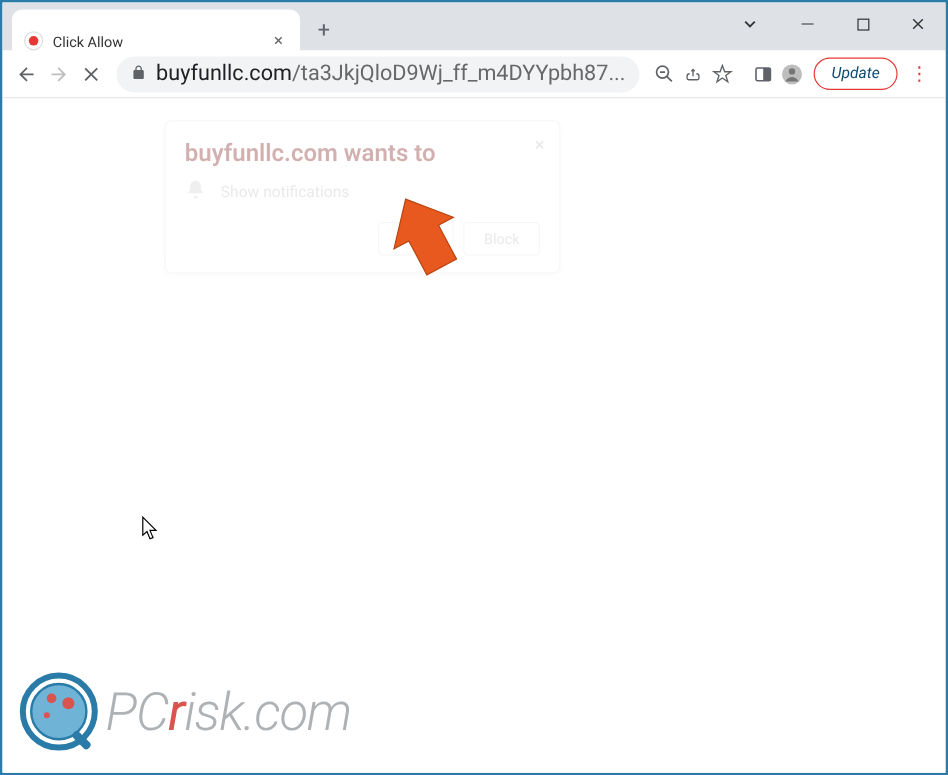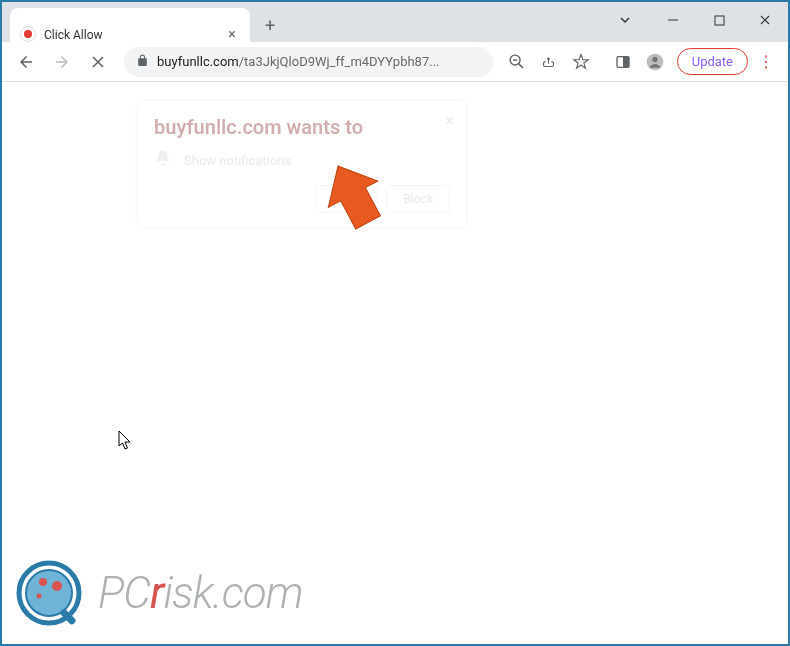"buyfunllc.com/ta3JkjQloD9Wj_ff_m4DYYpbh8" .url-text { font-size: 13px -> 18px }
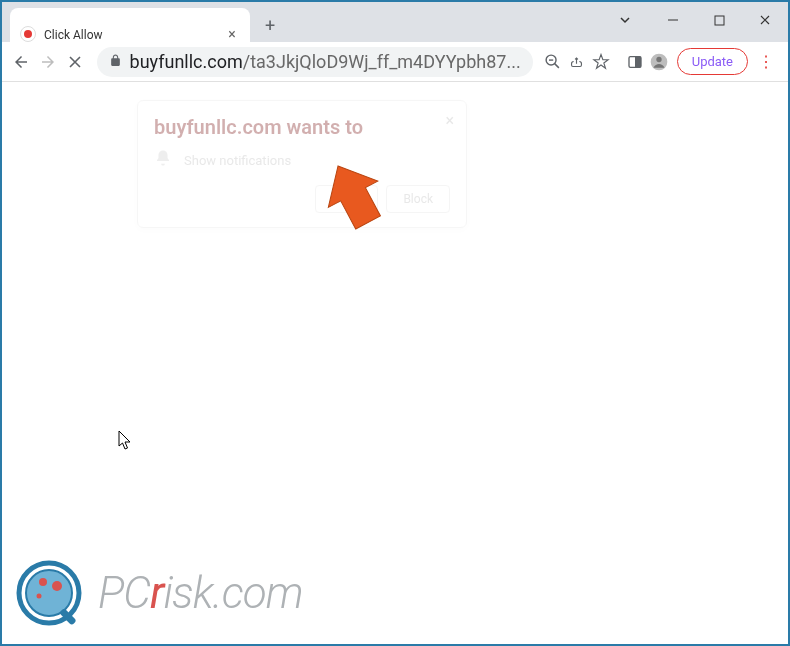"Update" .update-btn { color: #8b5cf6 -> #0c4a6e; font-style: none -> italic }
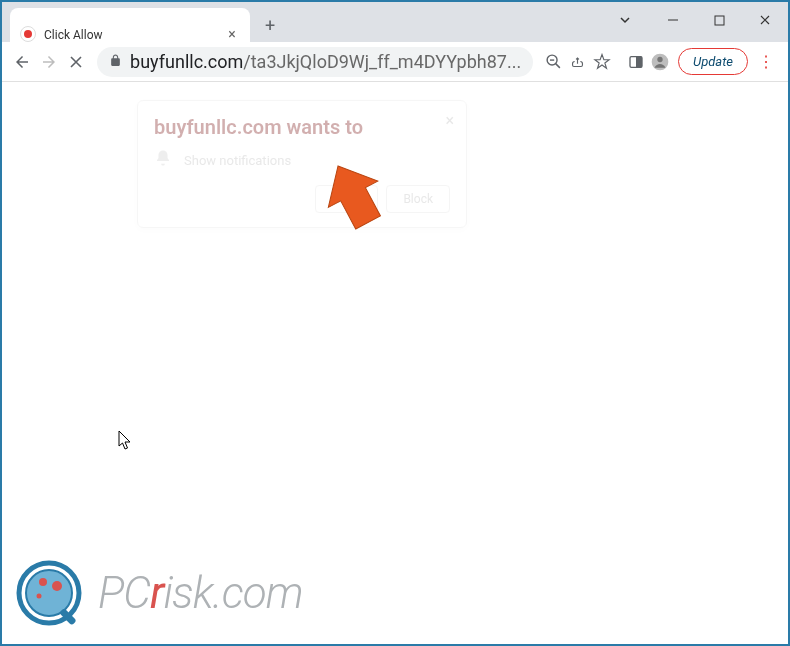"PCrisk.com" .watermark { gap: 16px -> 6px }
